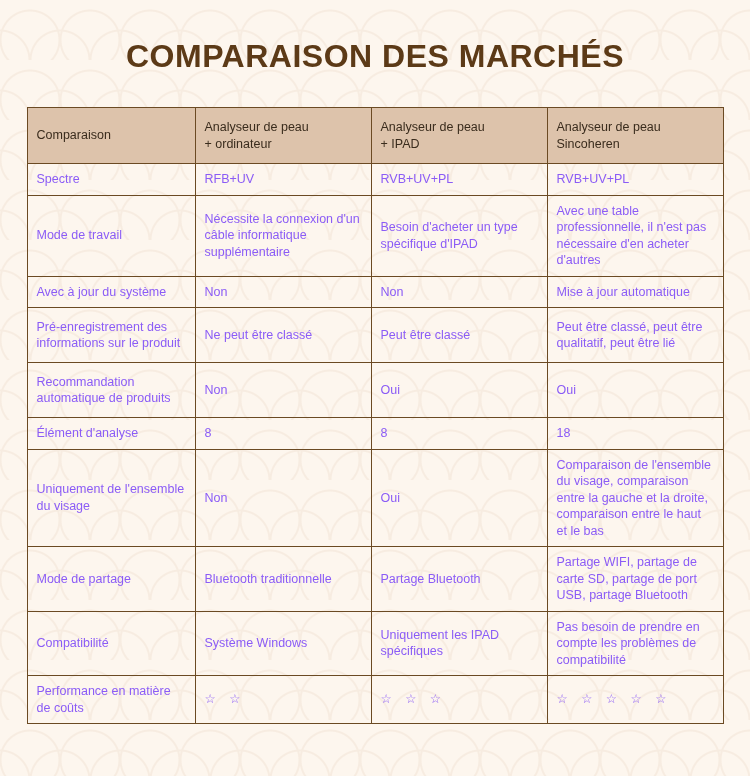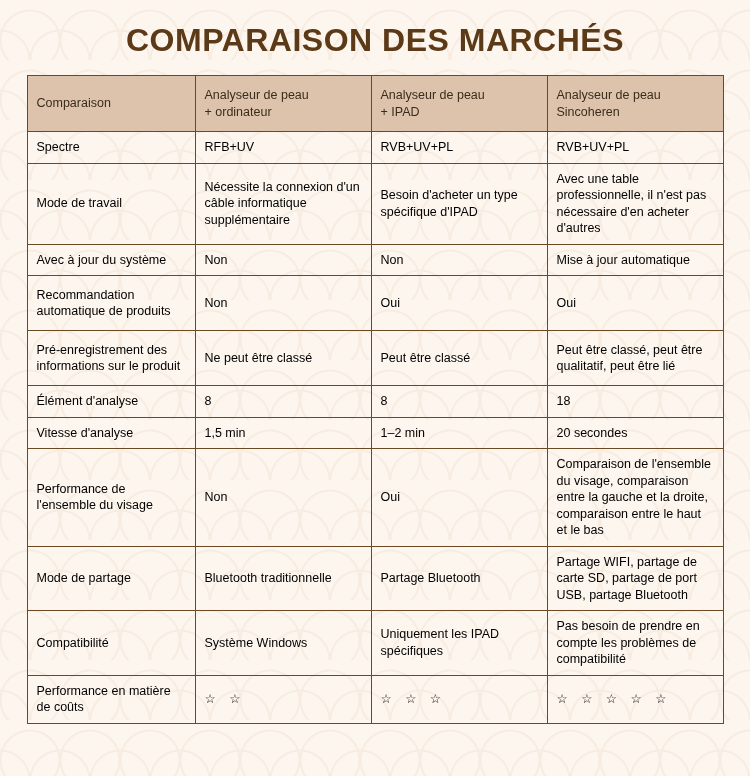"COMPARAISON DES MARCHÉS" .title { margin: 0 -> 16px }
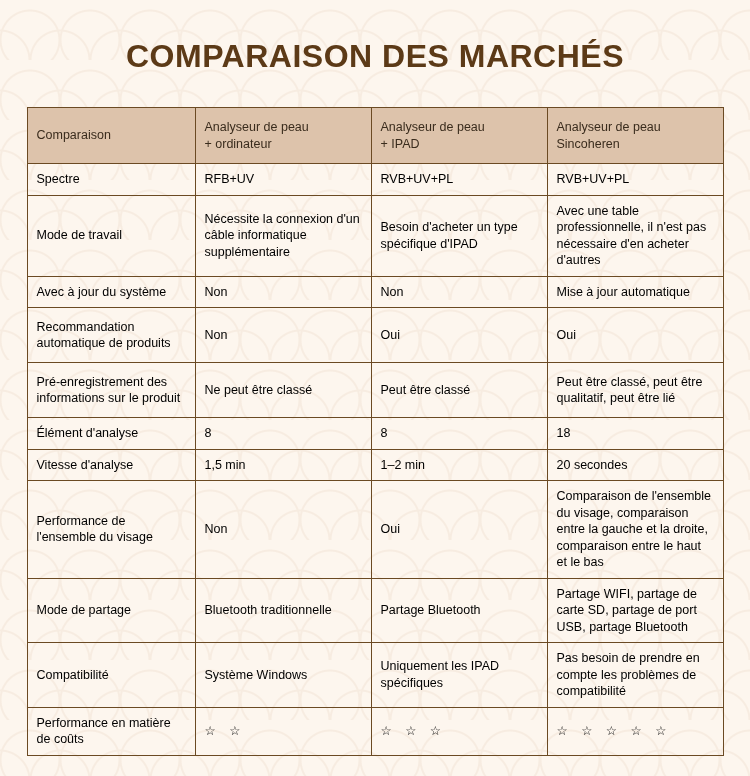"Spectre" table.compare td, table.compare th { color: #000000 -> #8b5cf6 }
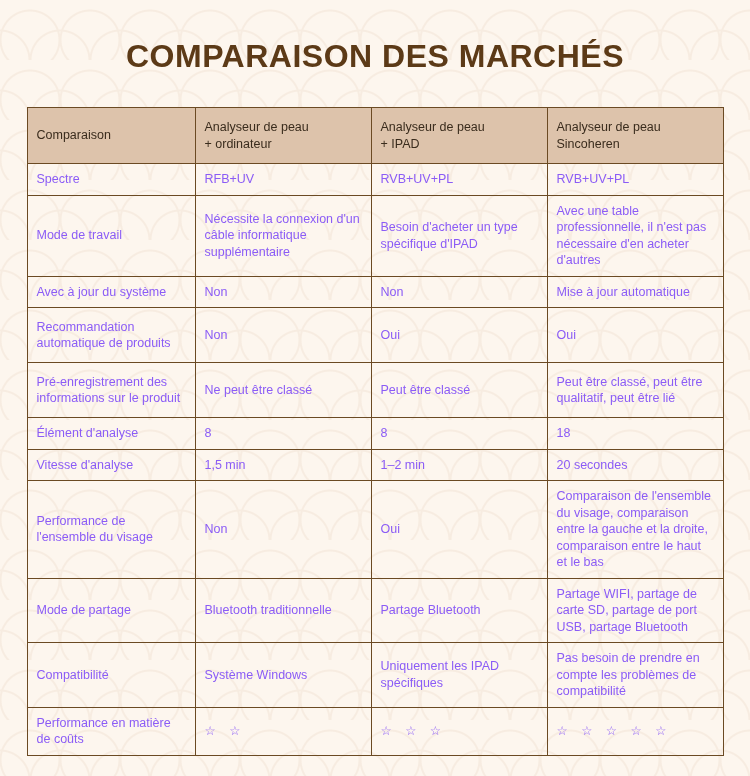"Recommandation automatique de produits" tr.tall { order: before "Pré-enregistrement des informations sur" -> after "Pré-enregistrement des informations sur" }
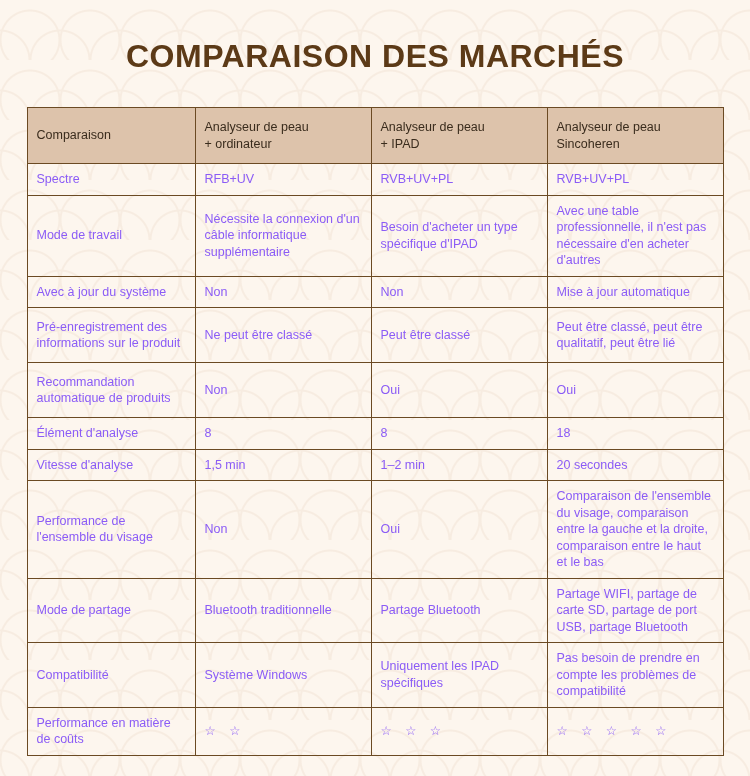"Vitesse d'analyse" tr { html: <tr> <td>Vitesse d'analyse</td> <td>1,5 min</td> <td>1–2 min</td> <td>20 secondes</td> </tr> -> none }
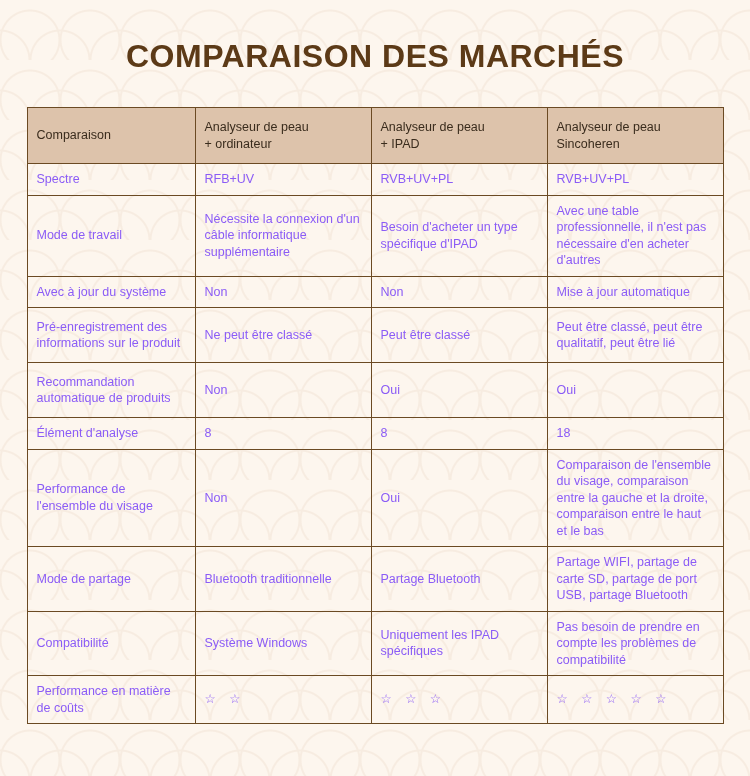"Performance de l'ensemble du visage" td.rowlabel { text: Performance -> Uniquement }
